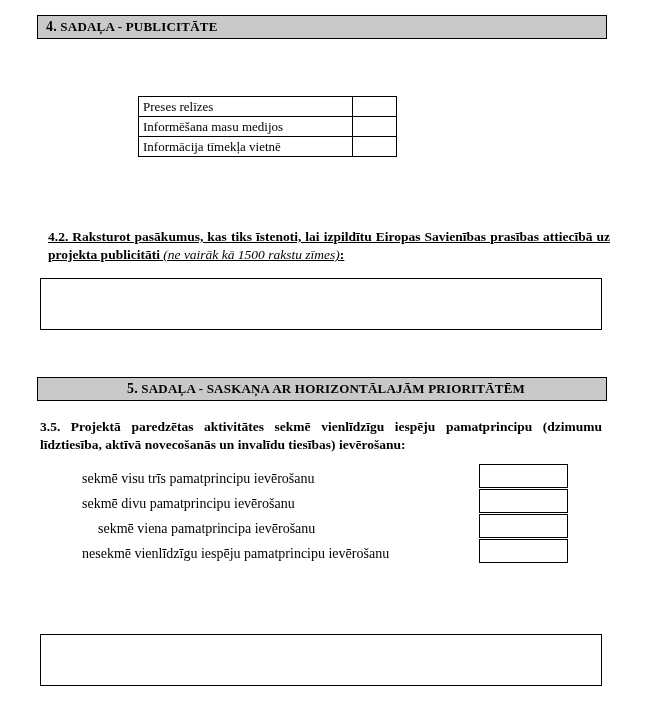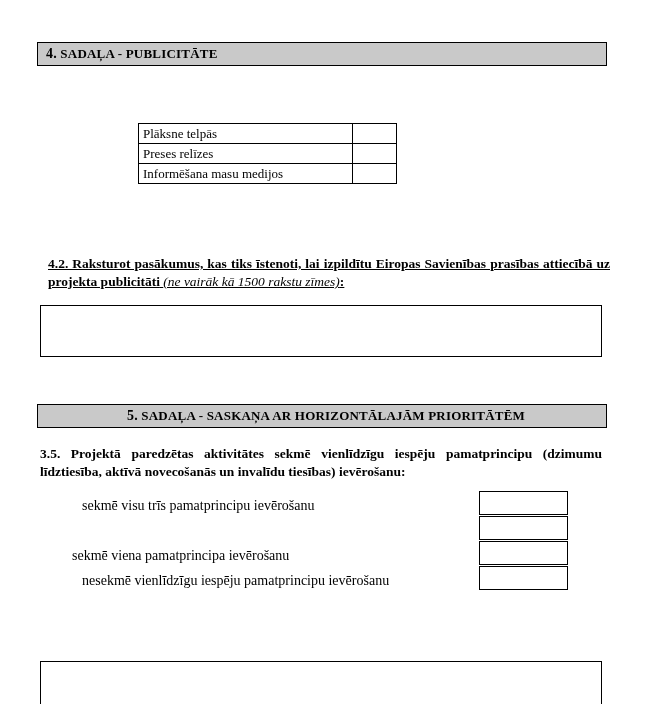"4. SADAĻA - PUBLICITĀTE" .page { margin-top: 27px -> none }
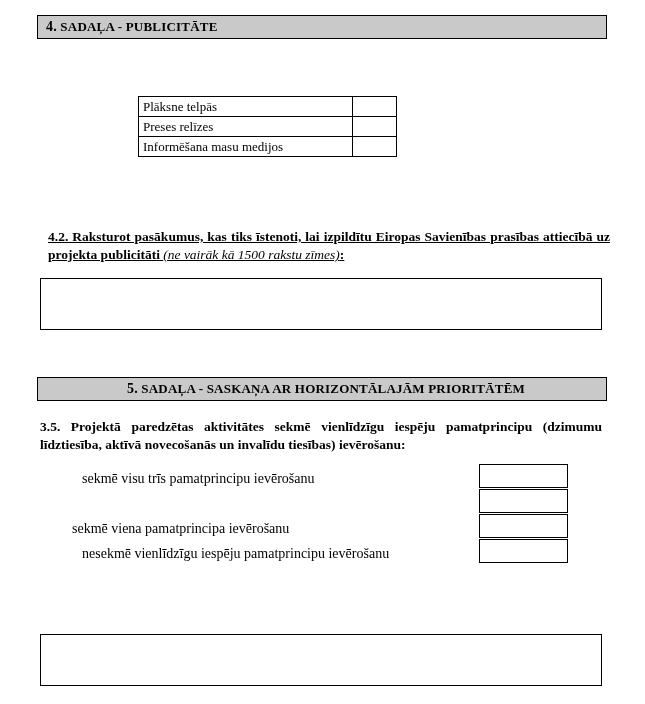"Plāksne telpās" tr { html: <tr> <td>Plāksne telpās</td> <td></td> </tr> -> none }
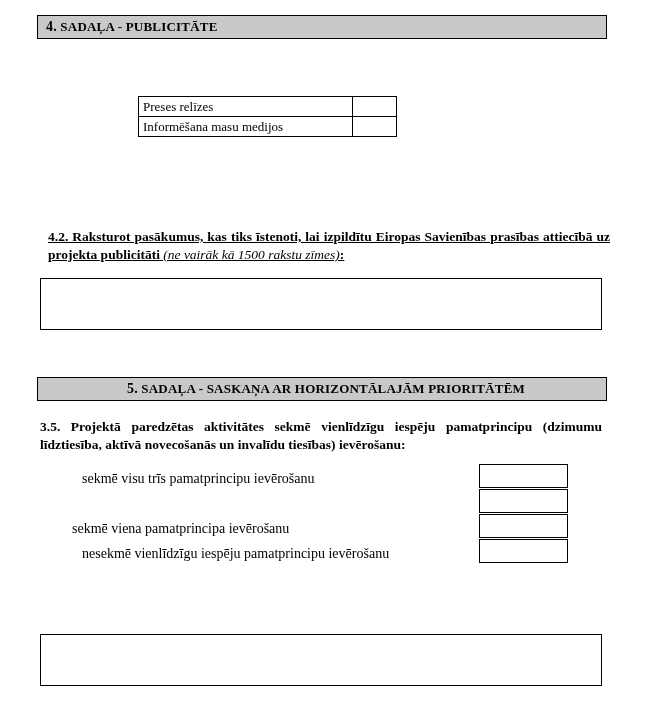"Informācija tīmekļa vietnē" tr { html: none -> <tr> <td>Informācija tīmekļa vietnē</td> <td></td> </tr> }
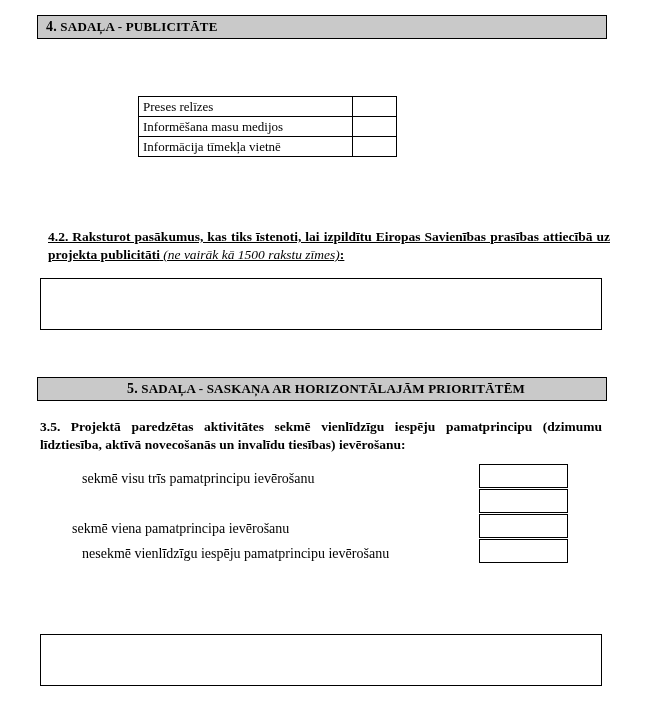"sekmē divu pamatprincipu ievērošanu" div.opt-row { html: none -> <div>sekmē divu pamatprincipu ievērošanu</div> }
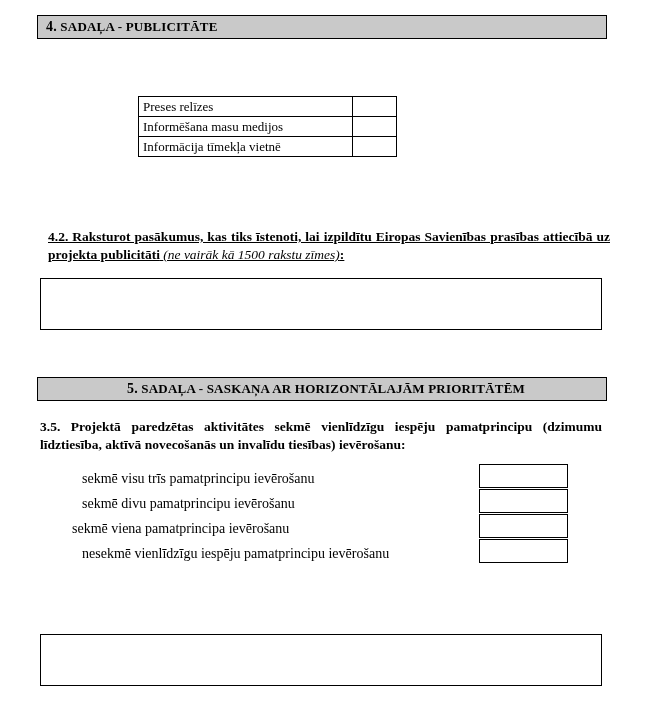"sekmē viena pamatprincipa ievērošanu" div.opt-row { left: 72px -> 98px }
